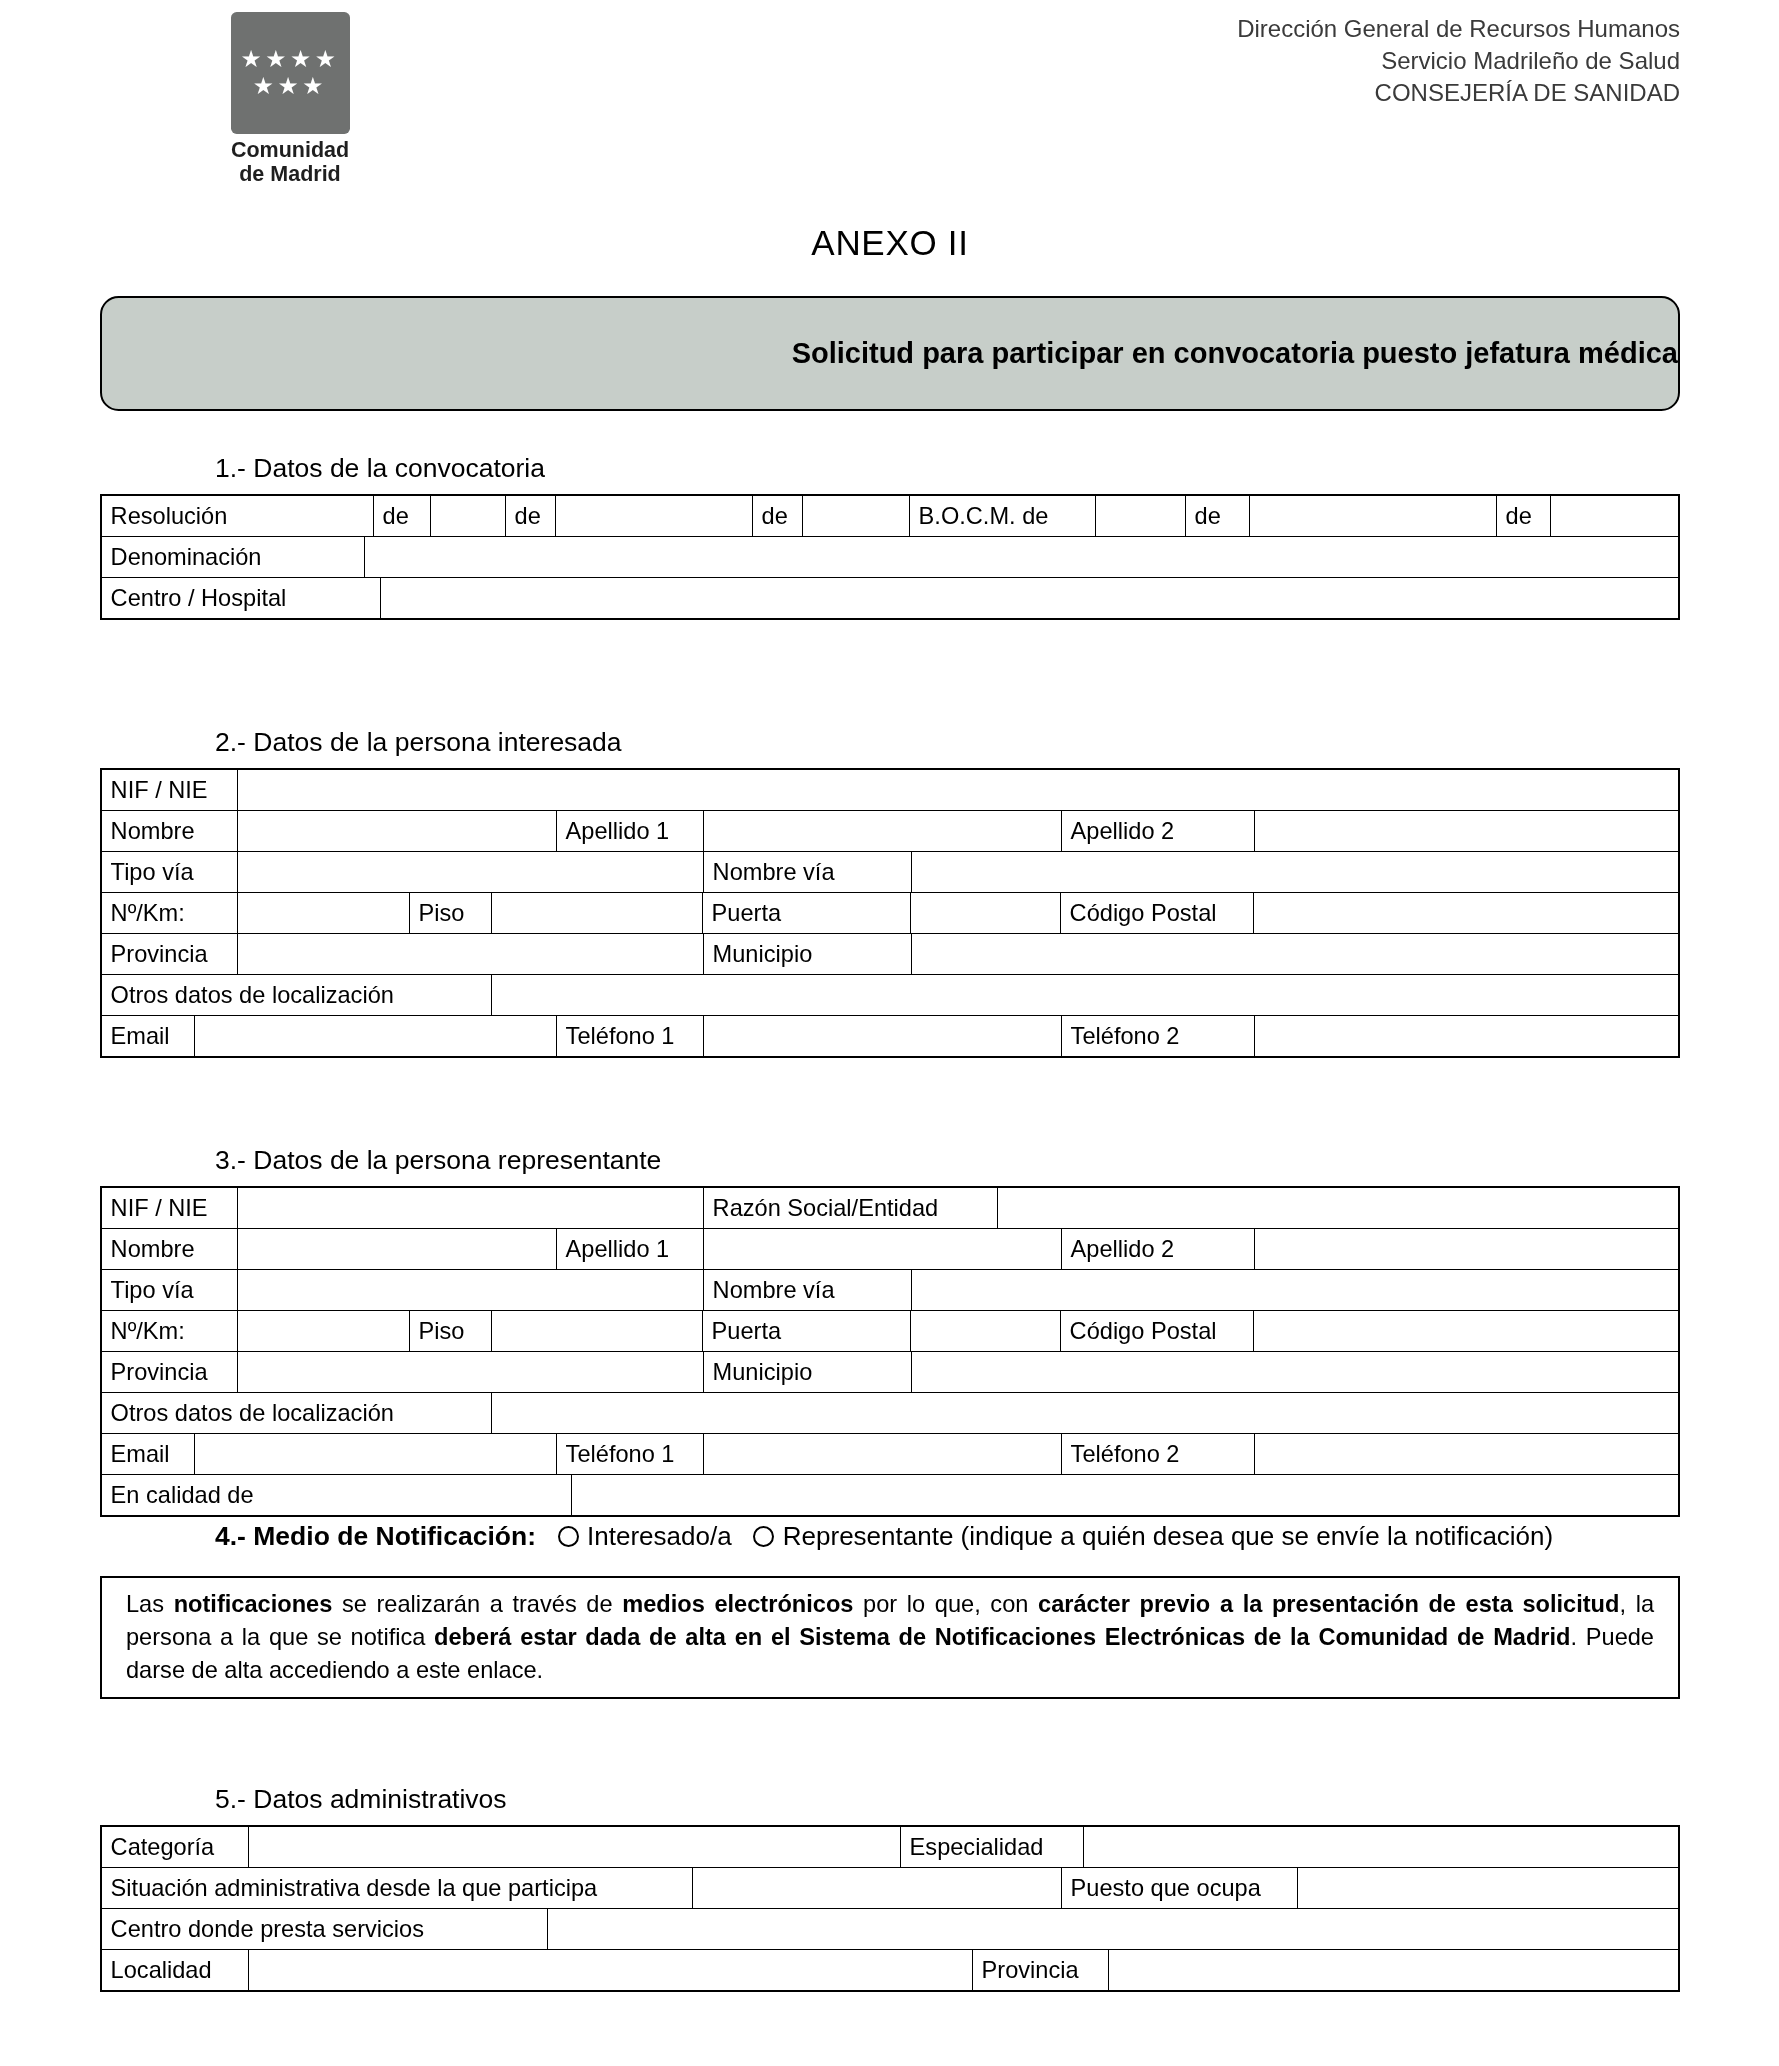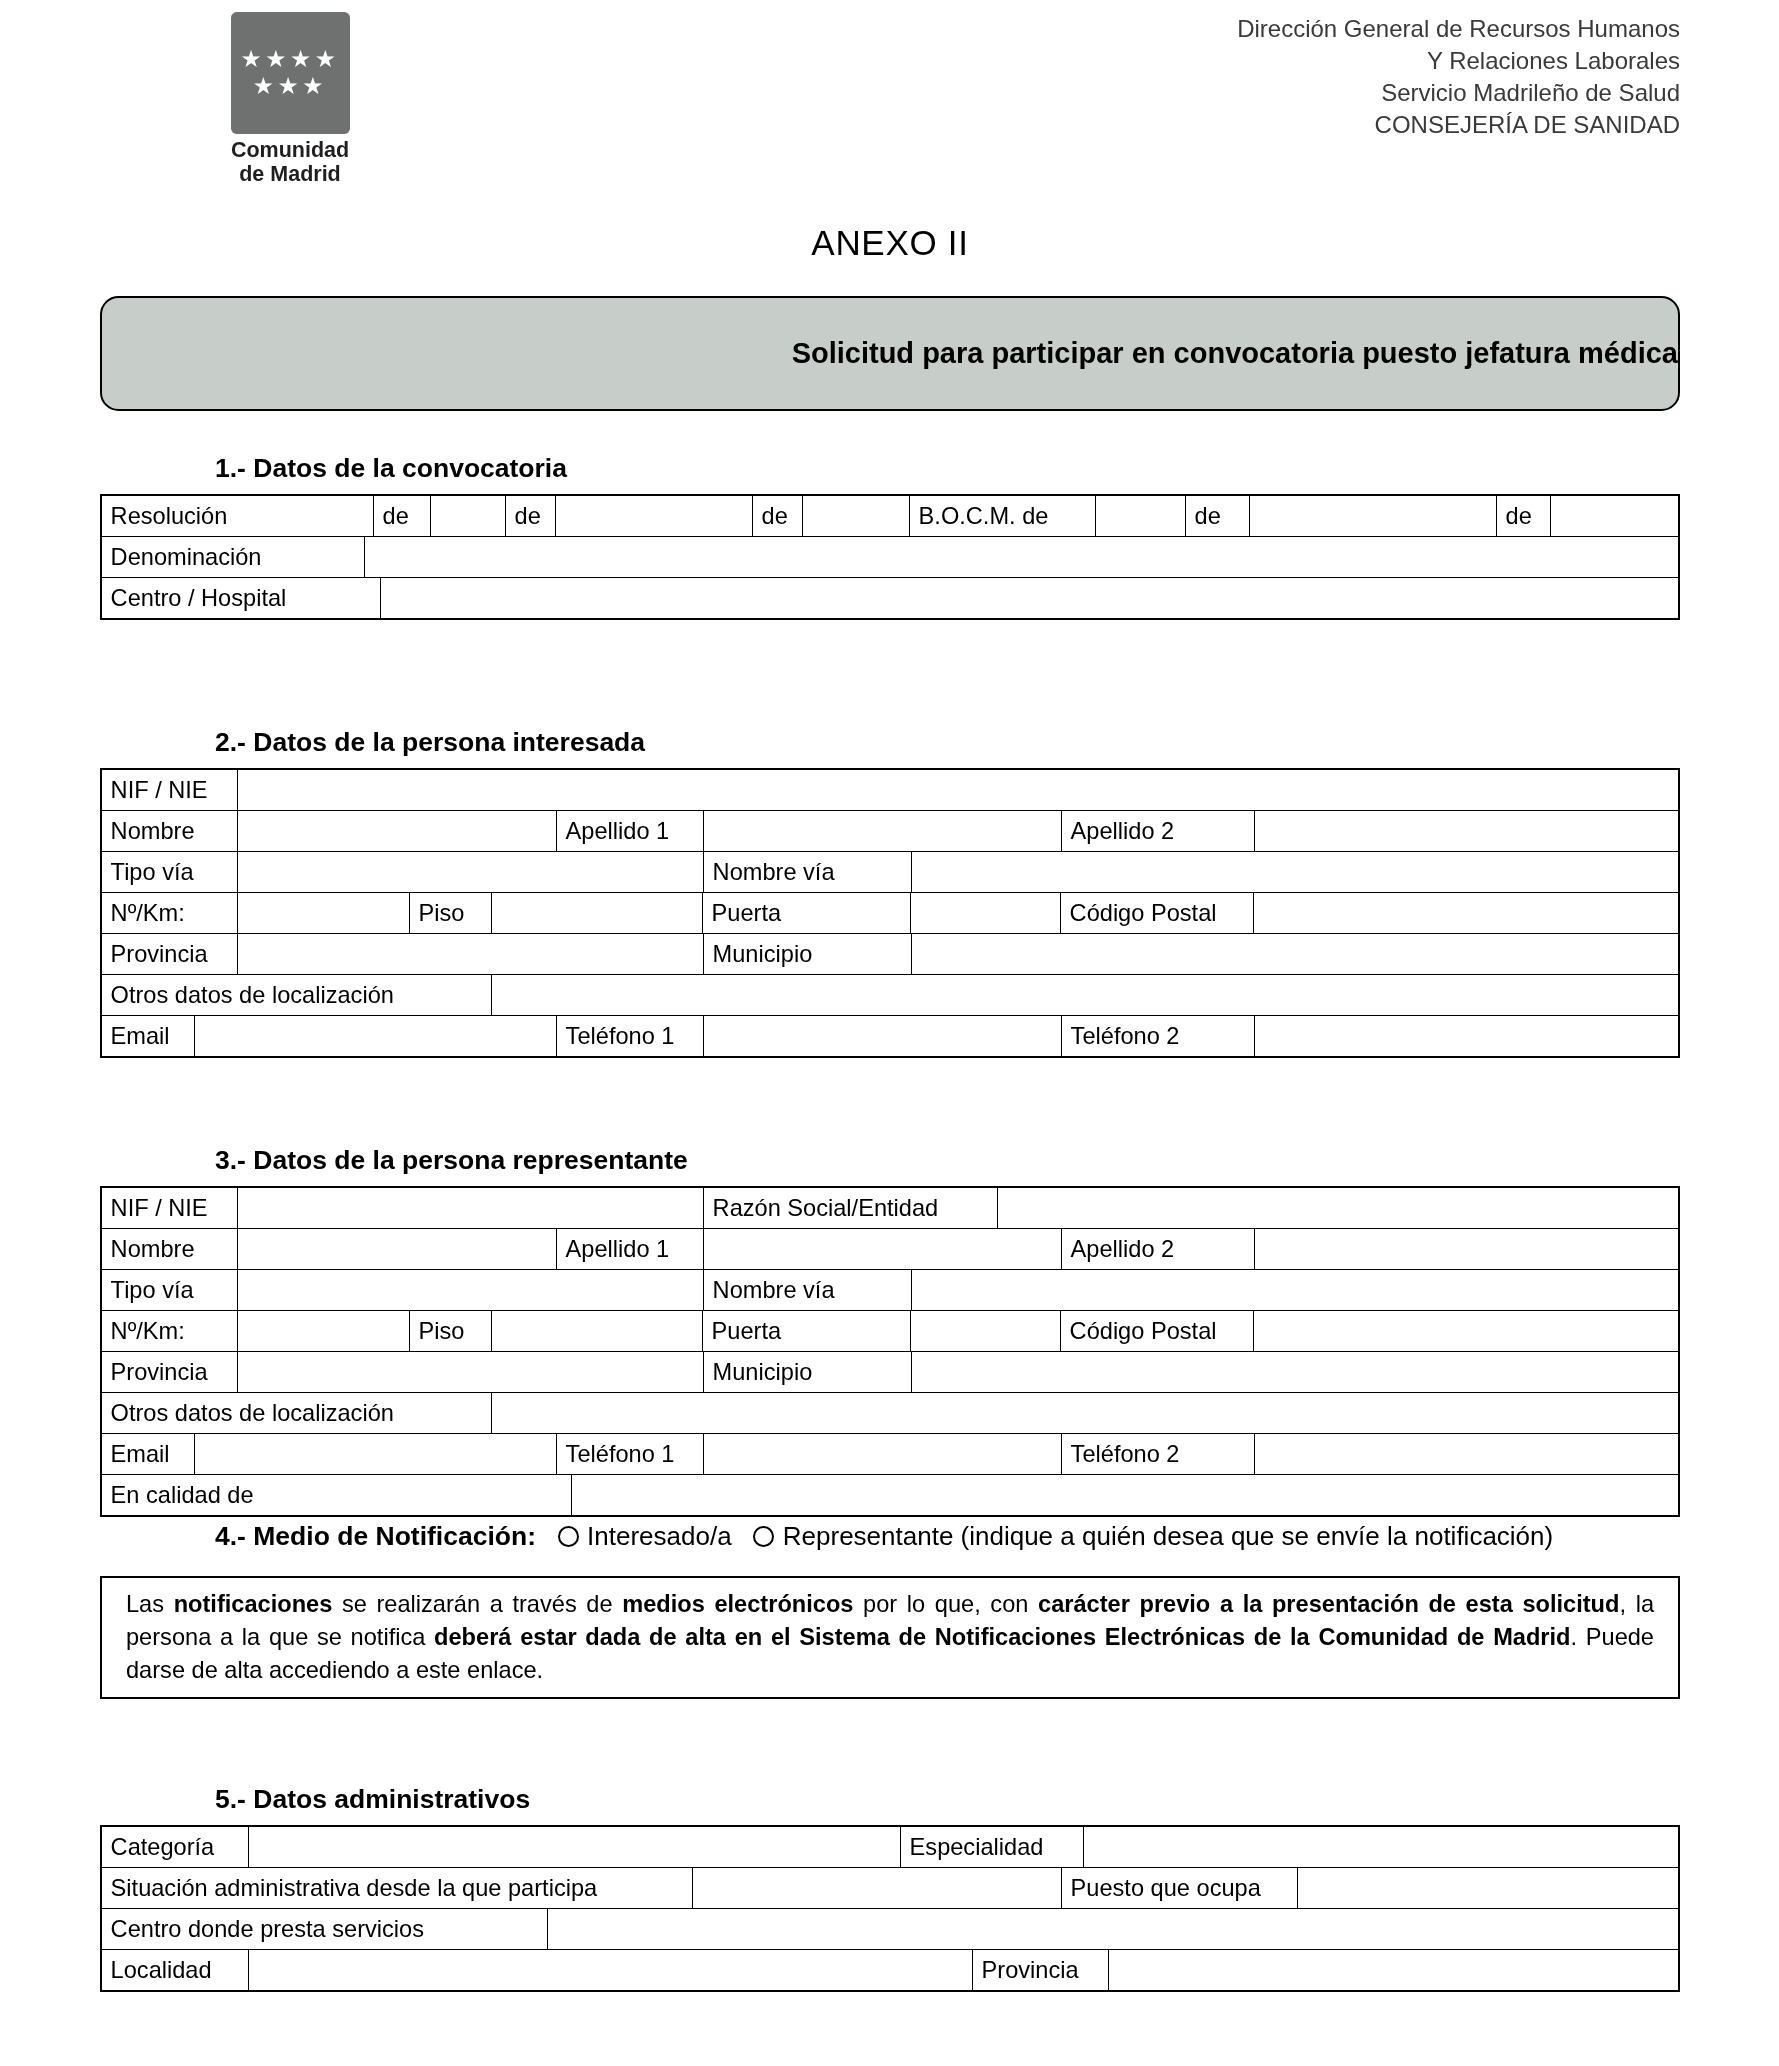"Y Relaciones Laborales" div { html: <div>Y Relaciones Laborales</div> -> none }
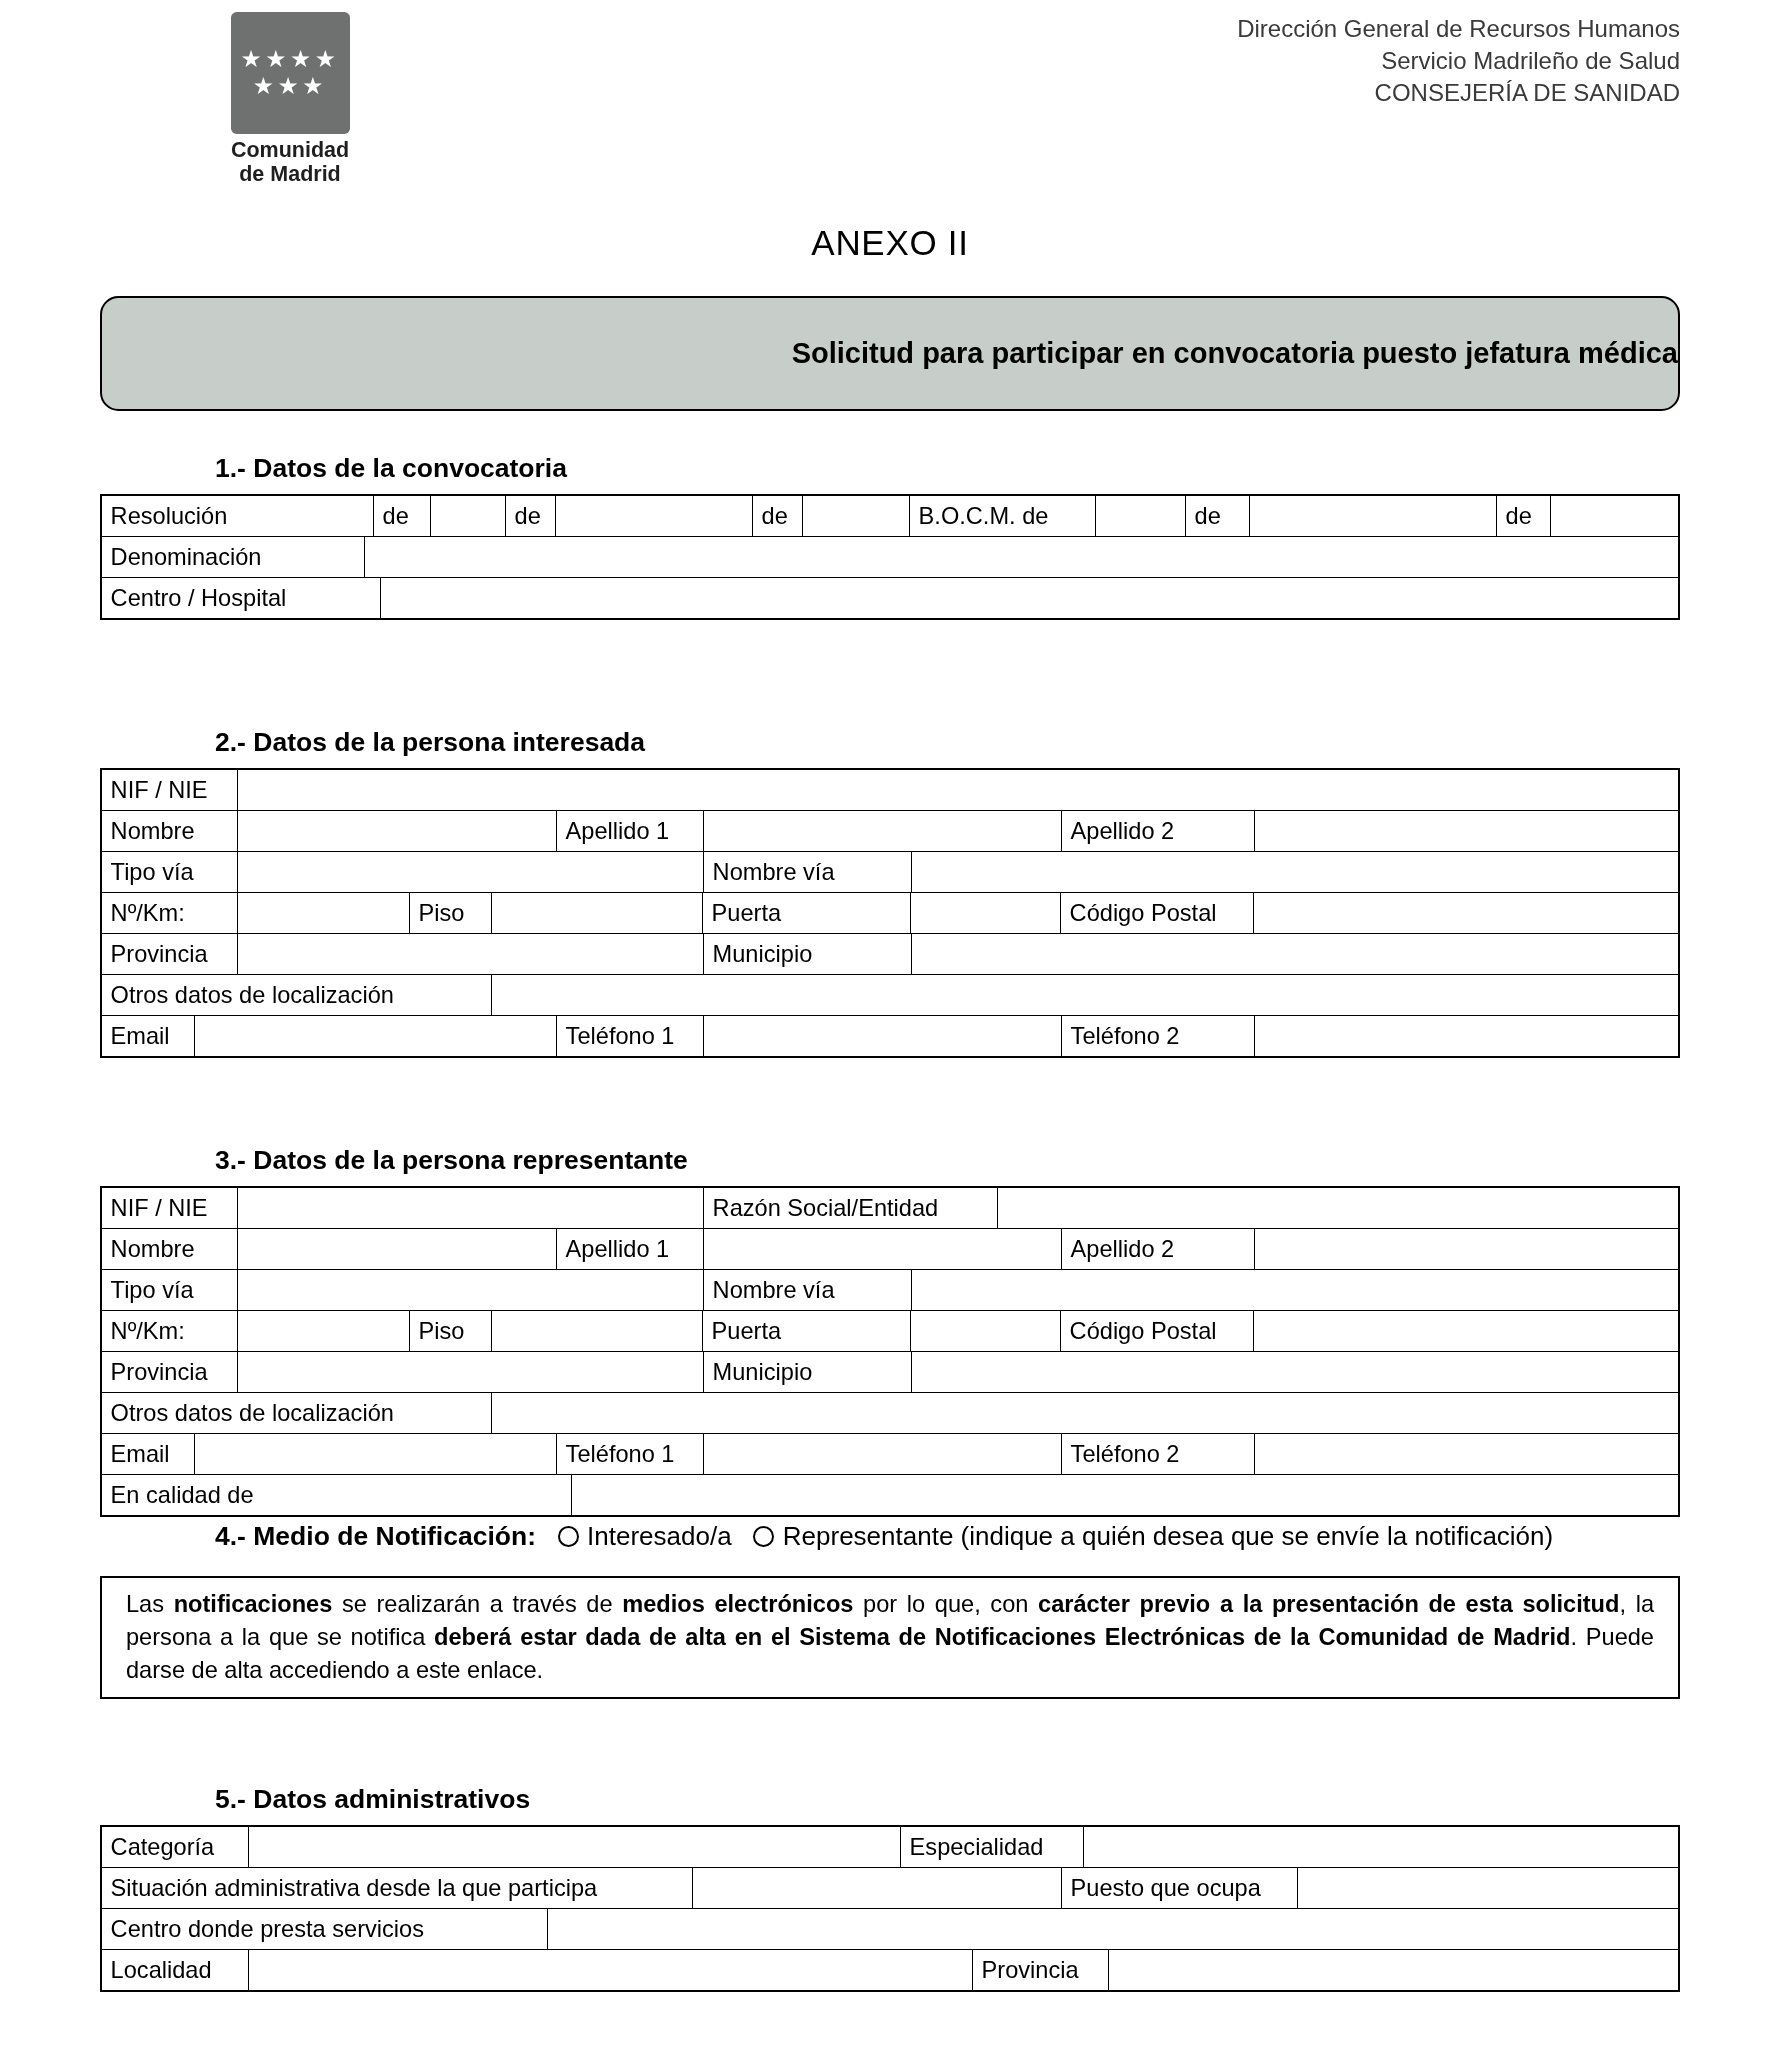"1.- Datos de la convocatoria" .sec-h { font-weight: bold -> normal }
